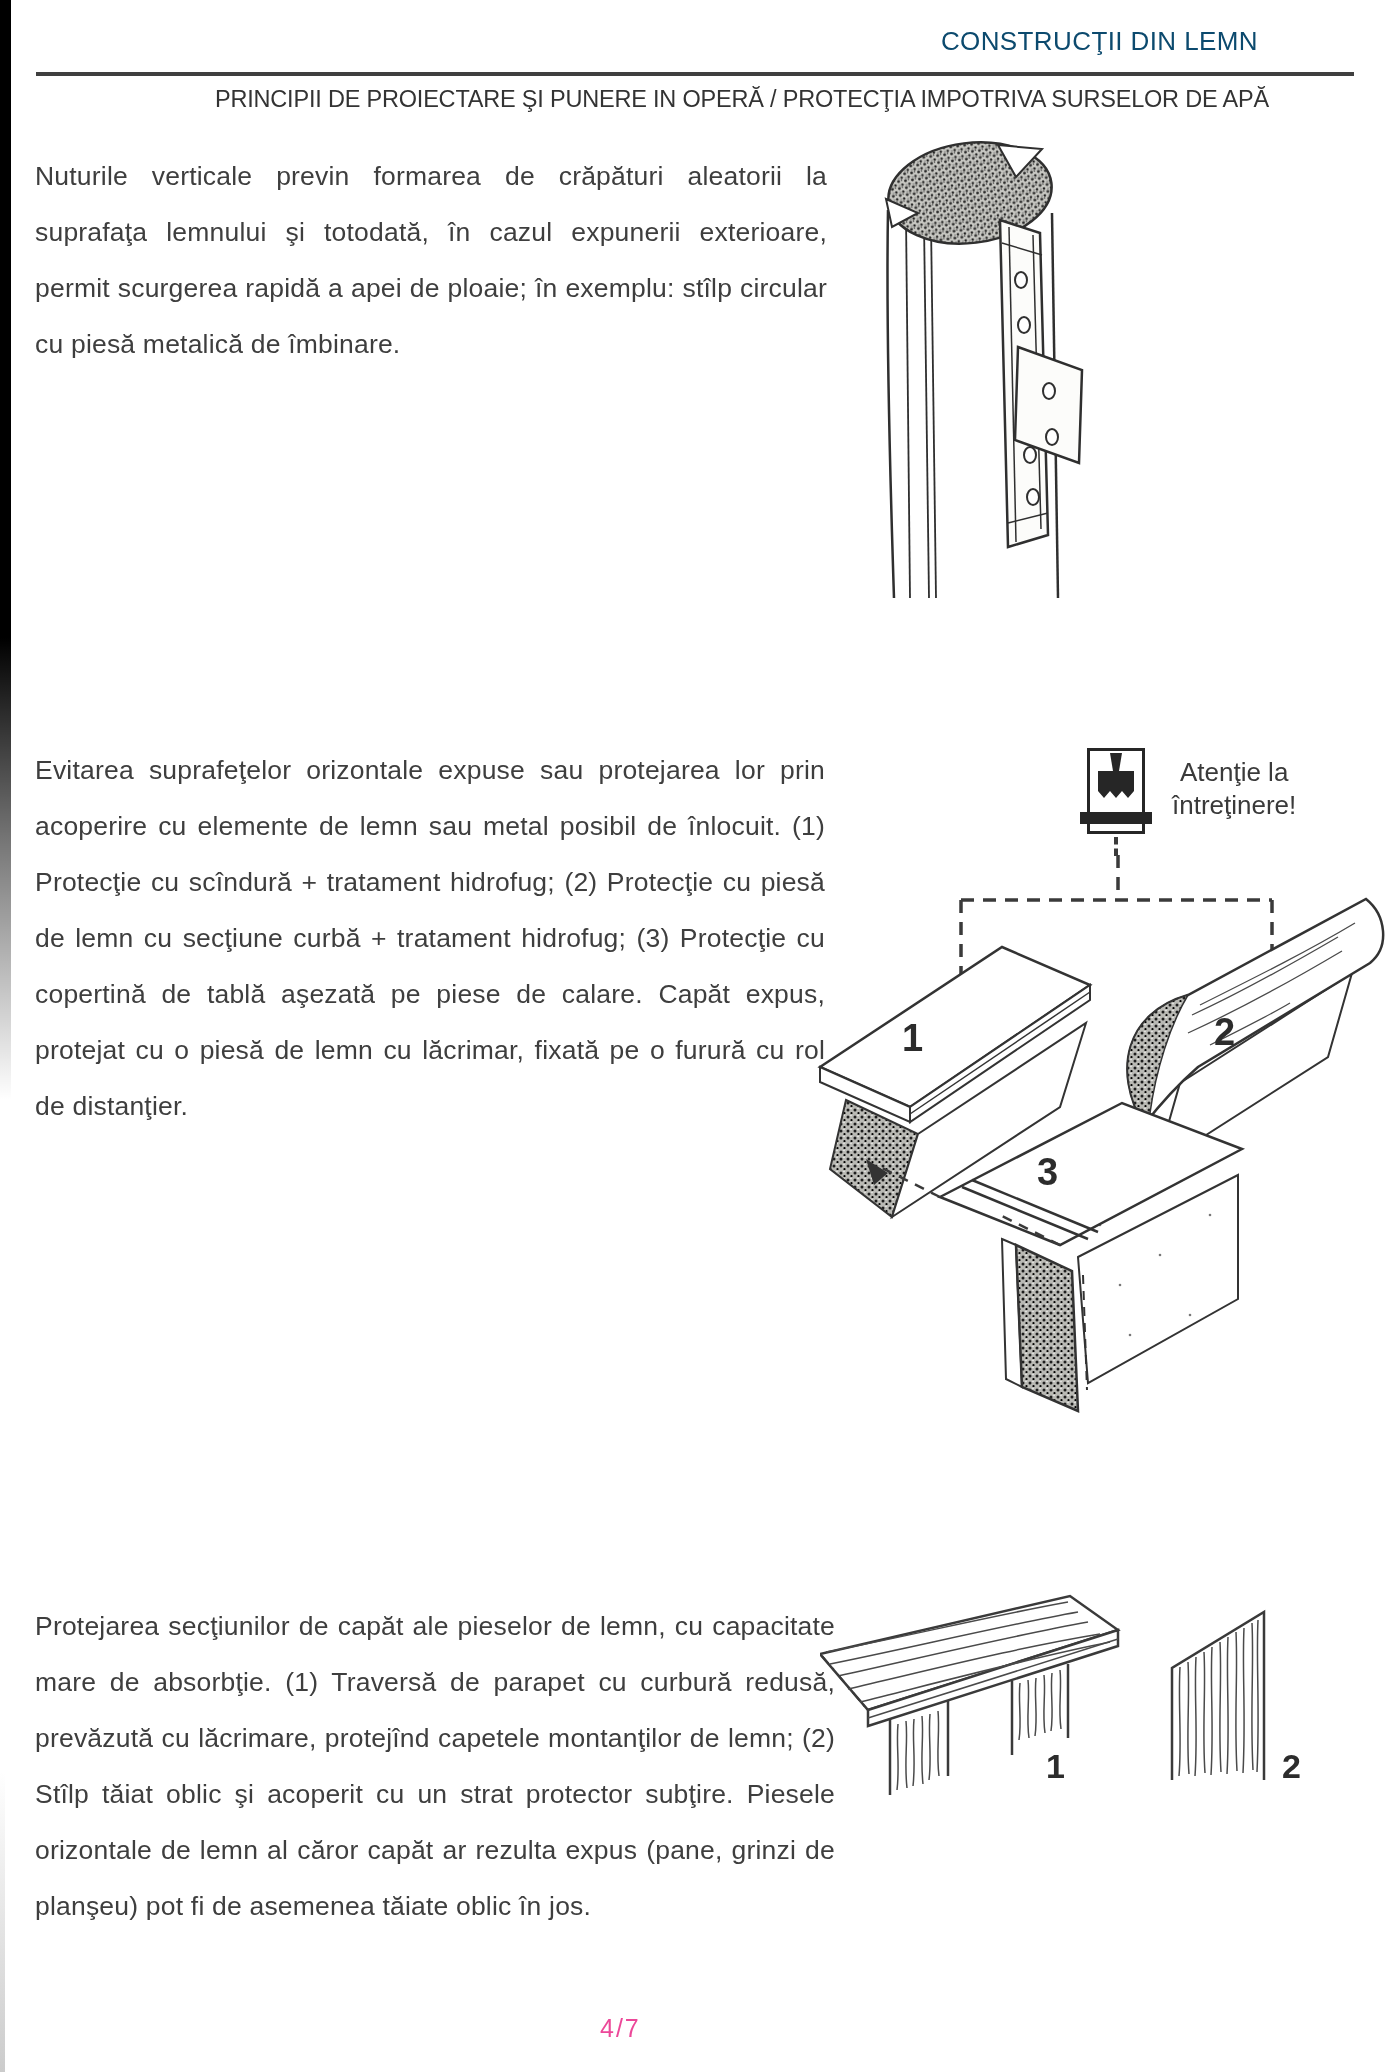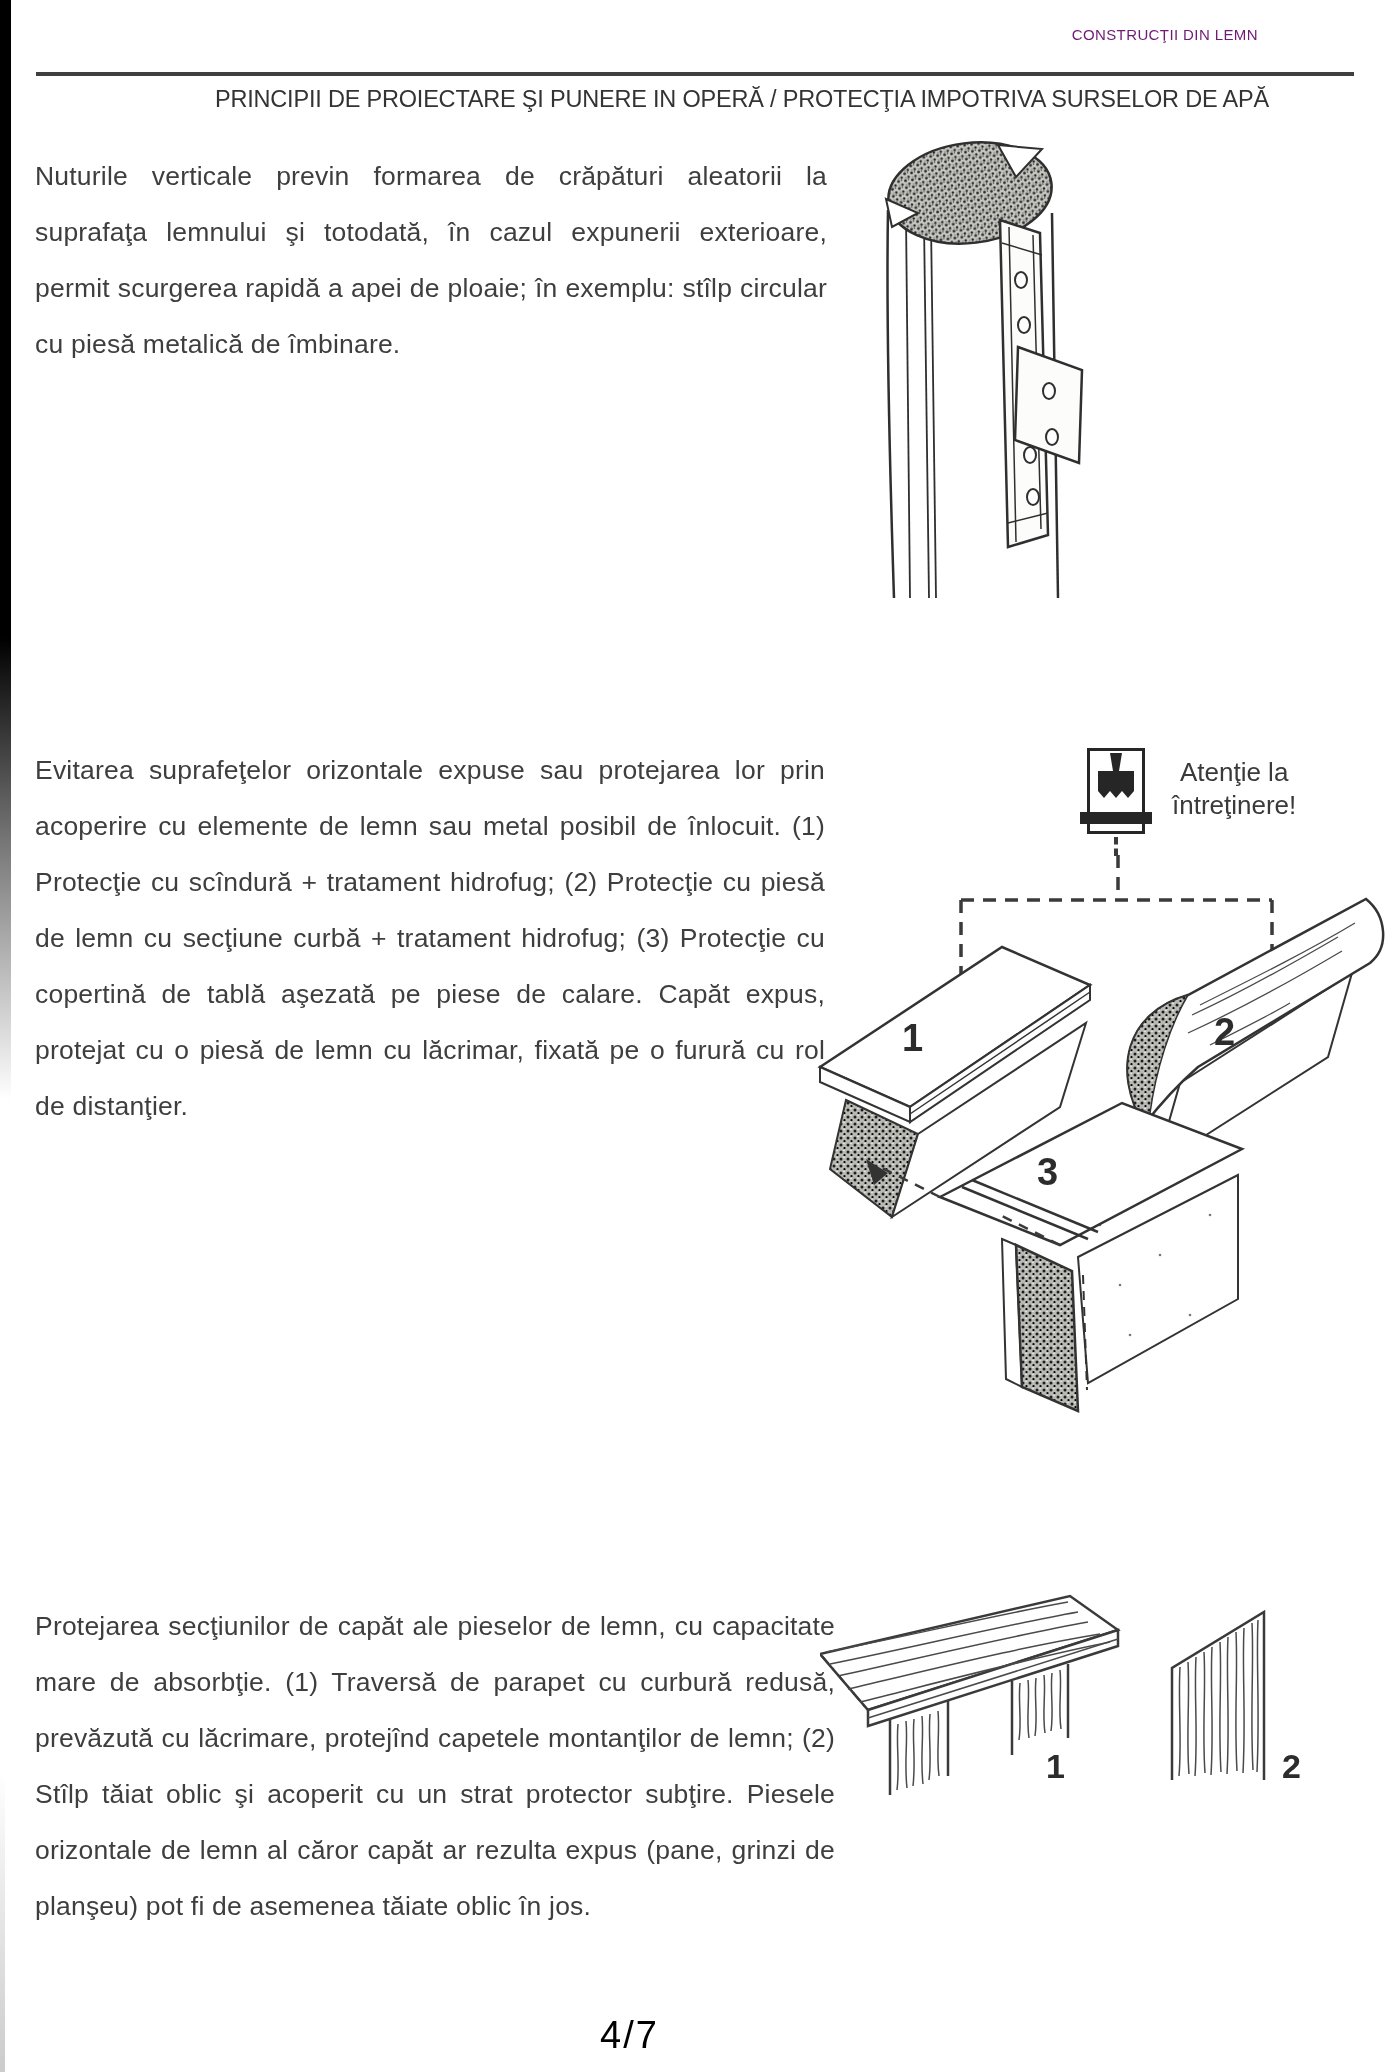"CONSTRUCŢII DIN LEMN" .hdr-title { color: #701a75 -> #0c4a6e; font-size: 15px -> 26px }
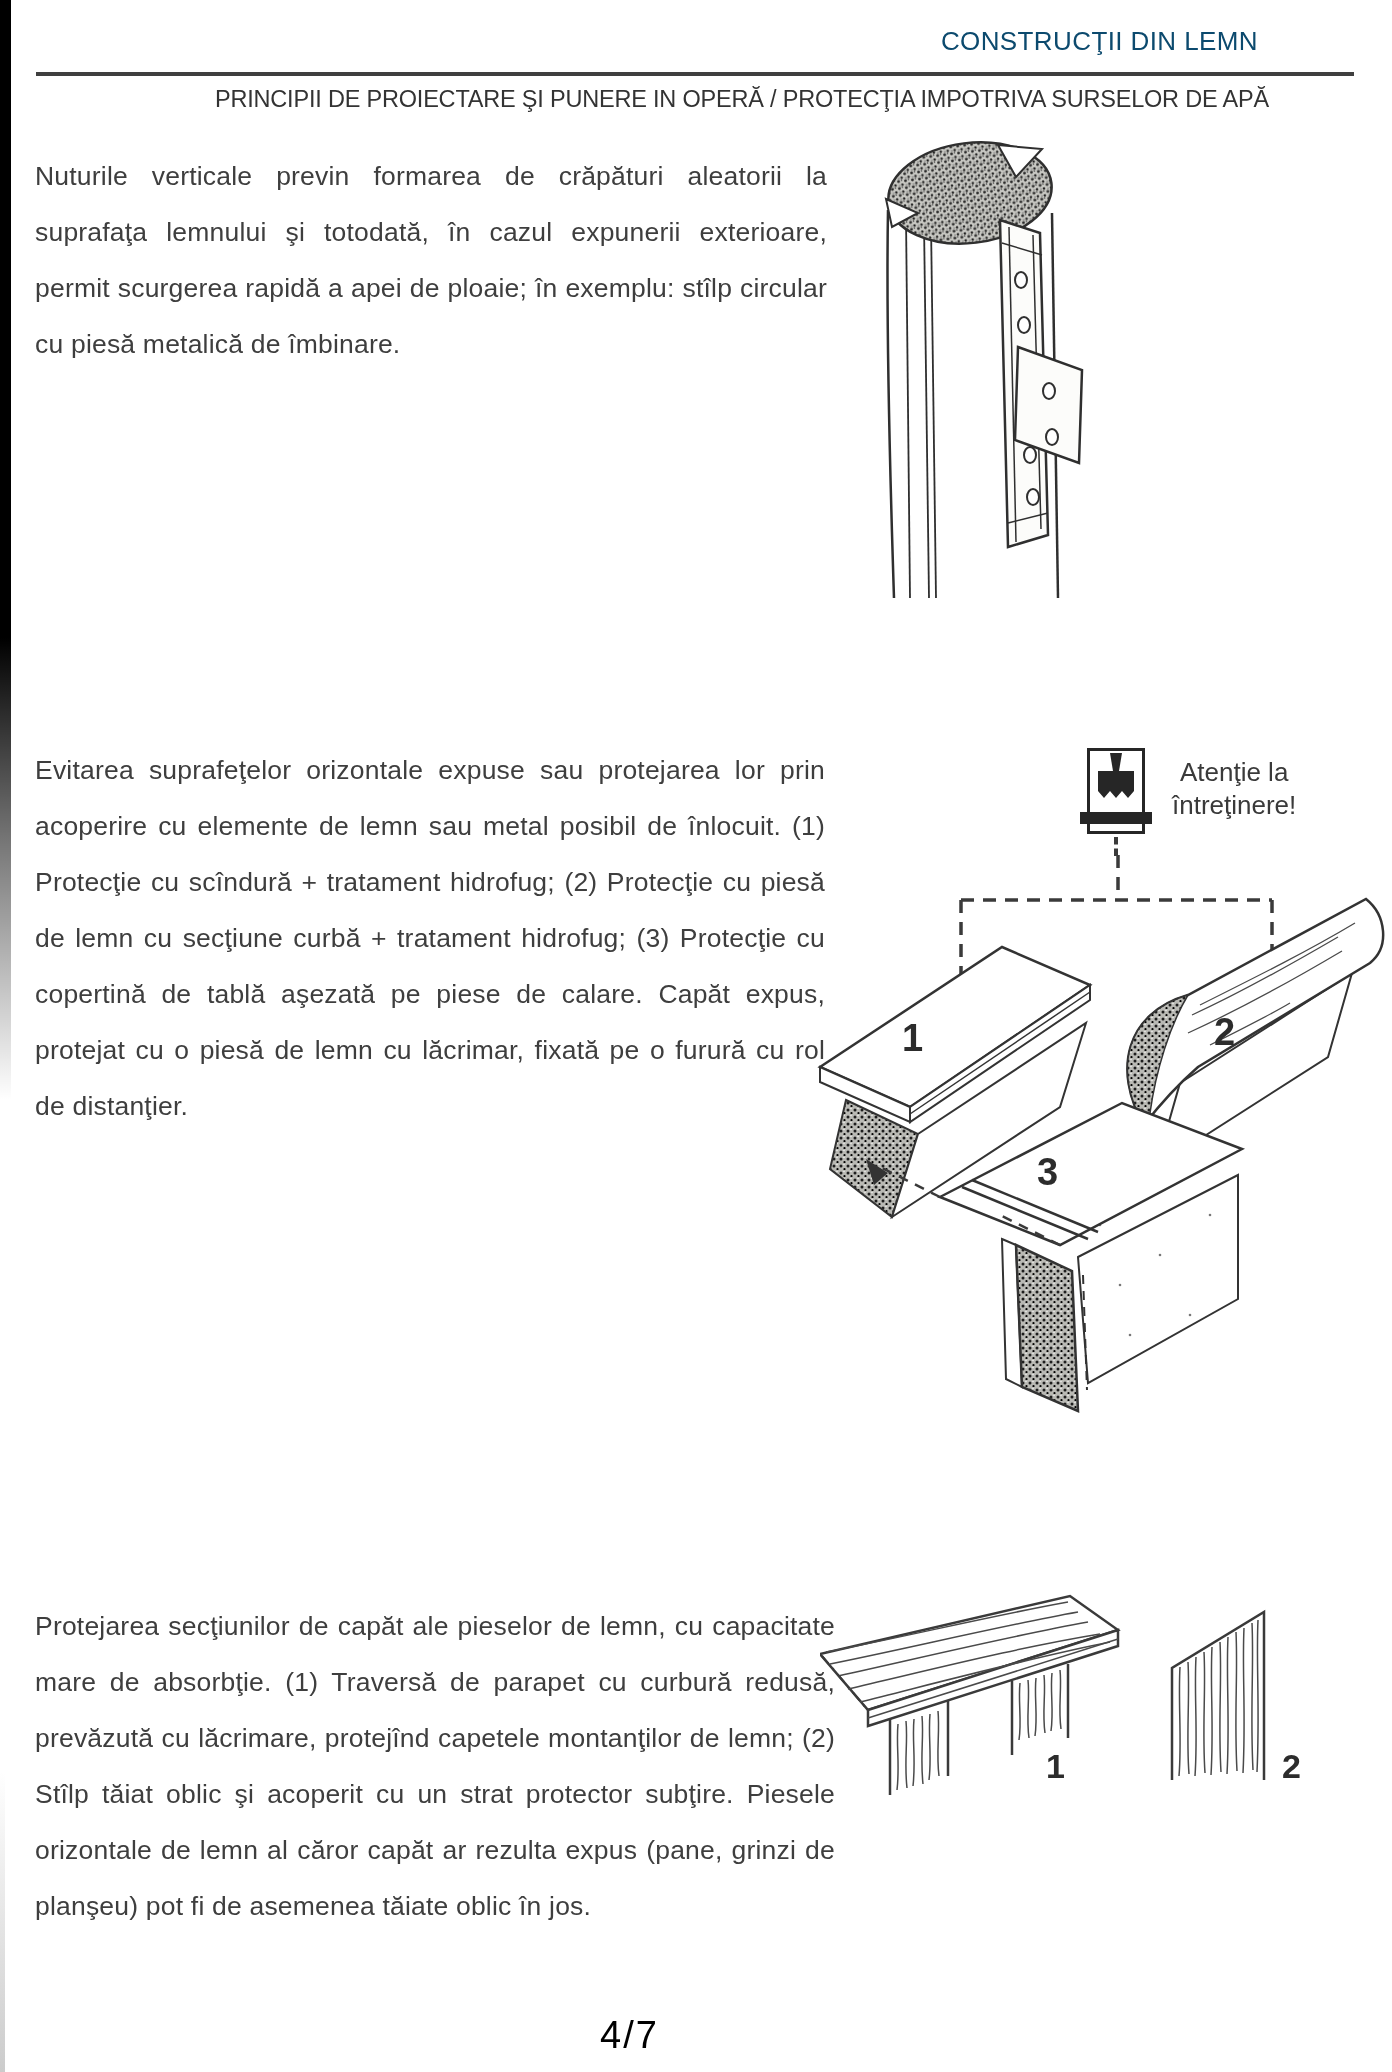"4/7" .pagenum { color: #000000 -> #ec4899; font-size: 38px -> 25px }
